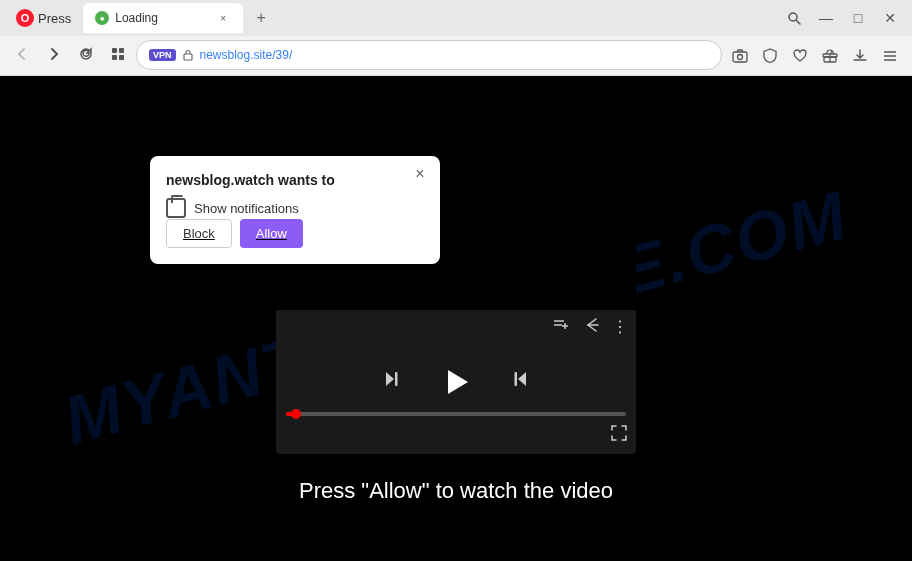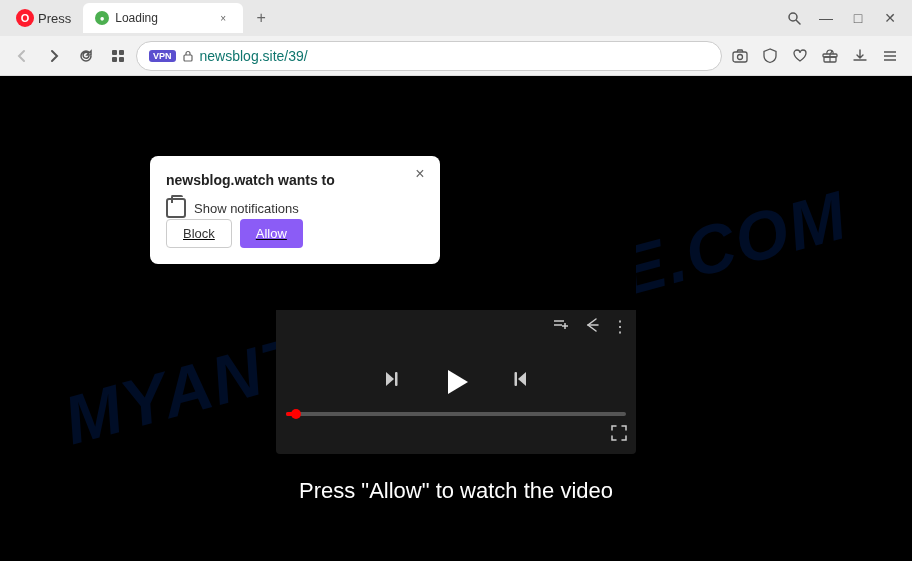"VPN" .address-bar { align-items: center -> none }
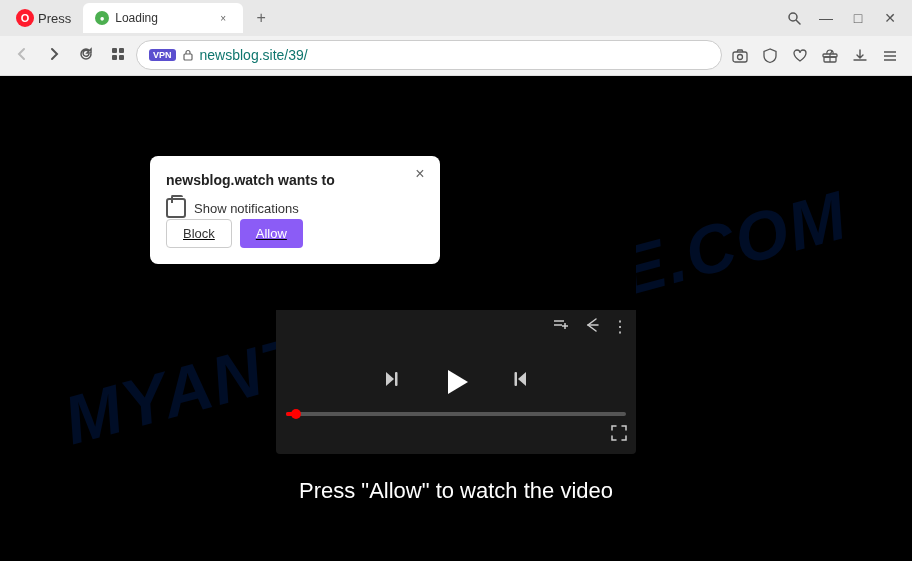"newsblog.site/39/" .url-text { color: #0f766e -> #3b82f6; font-size: 14px -> 12px }
